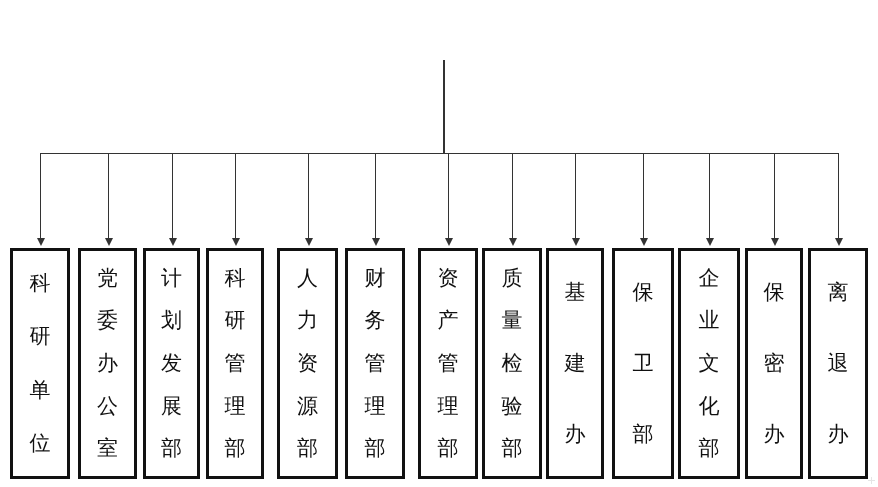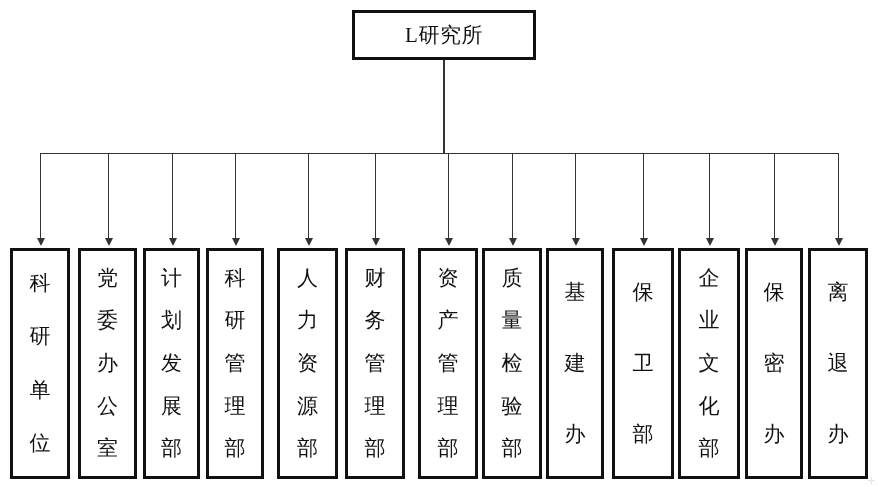"L研究所" div.root-box { html: <div> <span>L研究所</span> </div> -> none }
